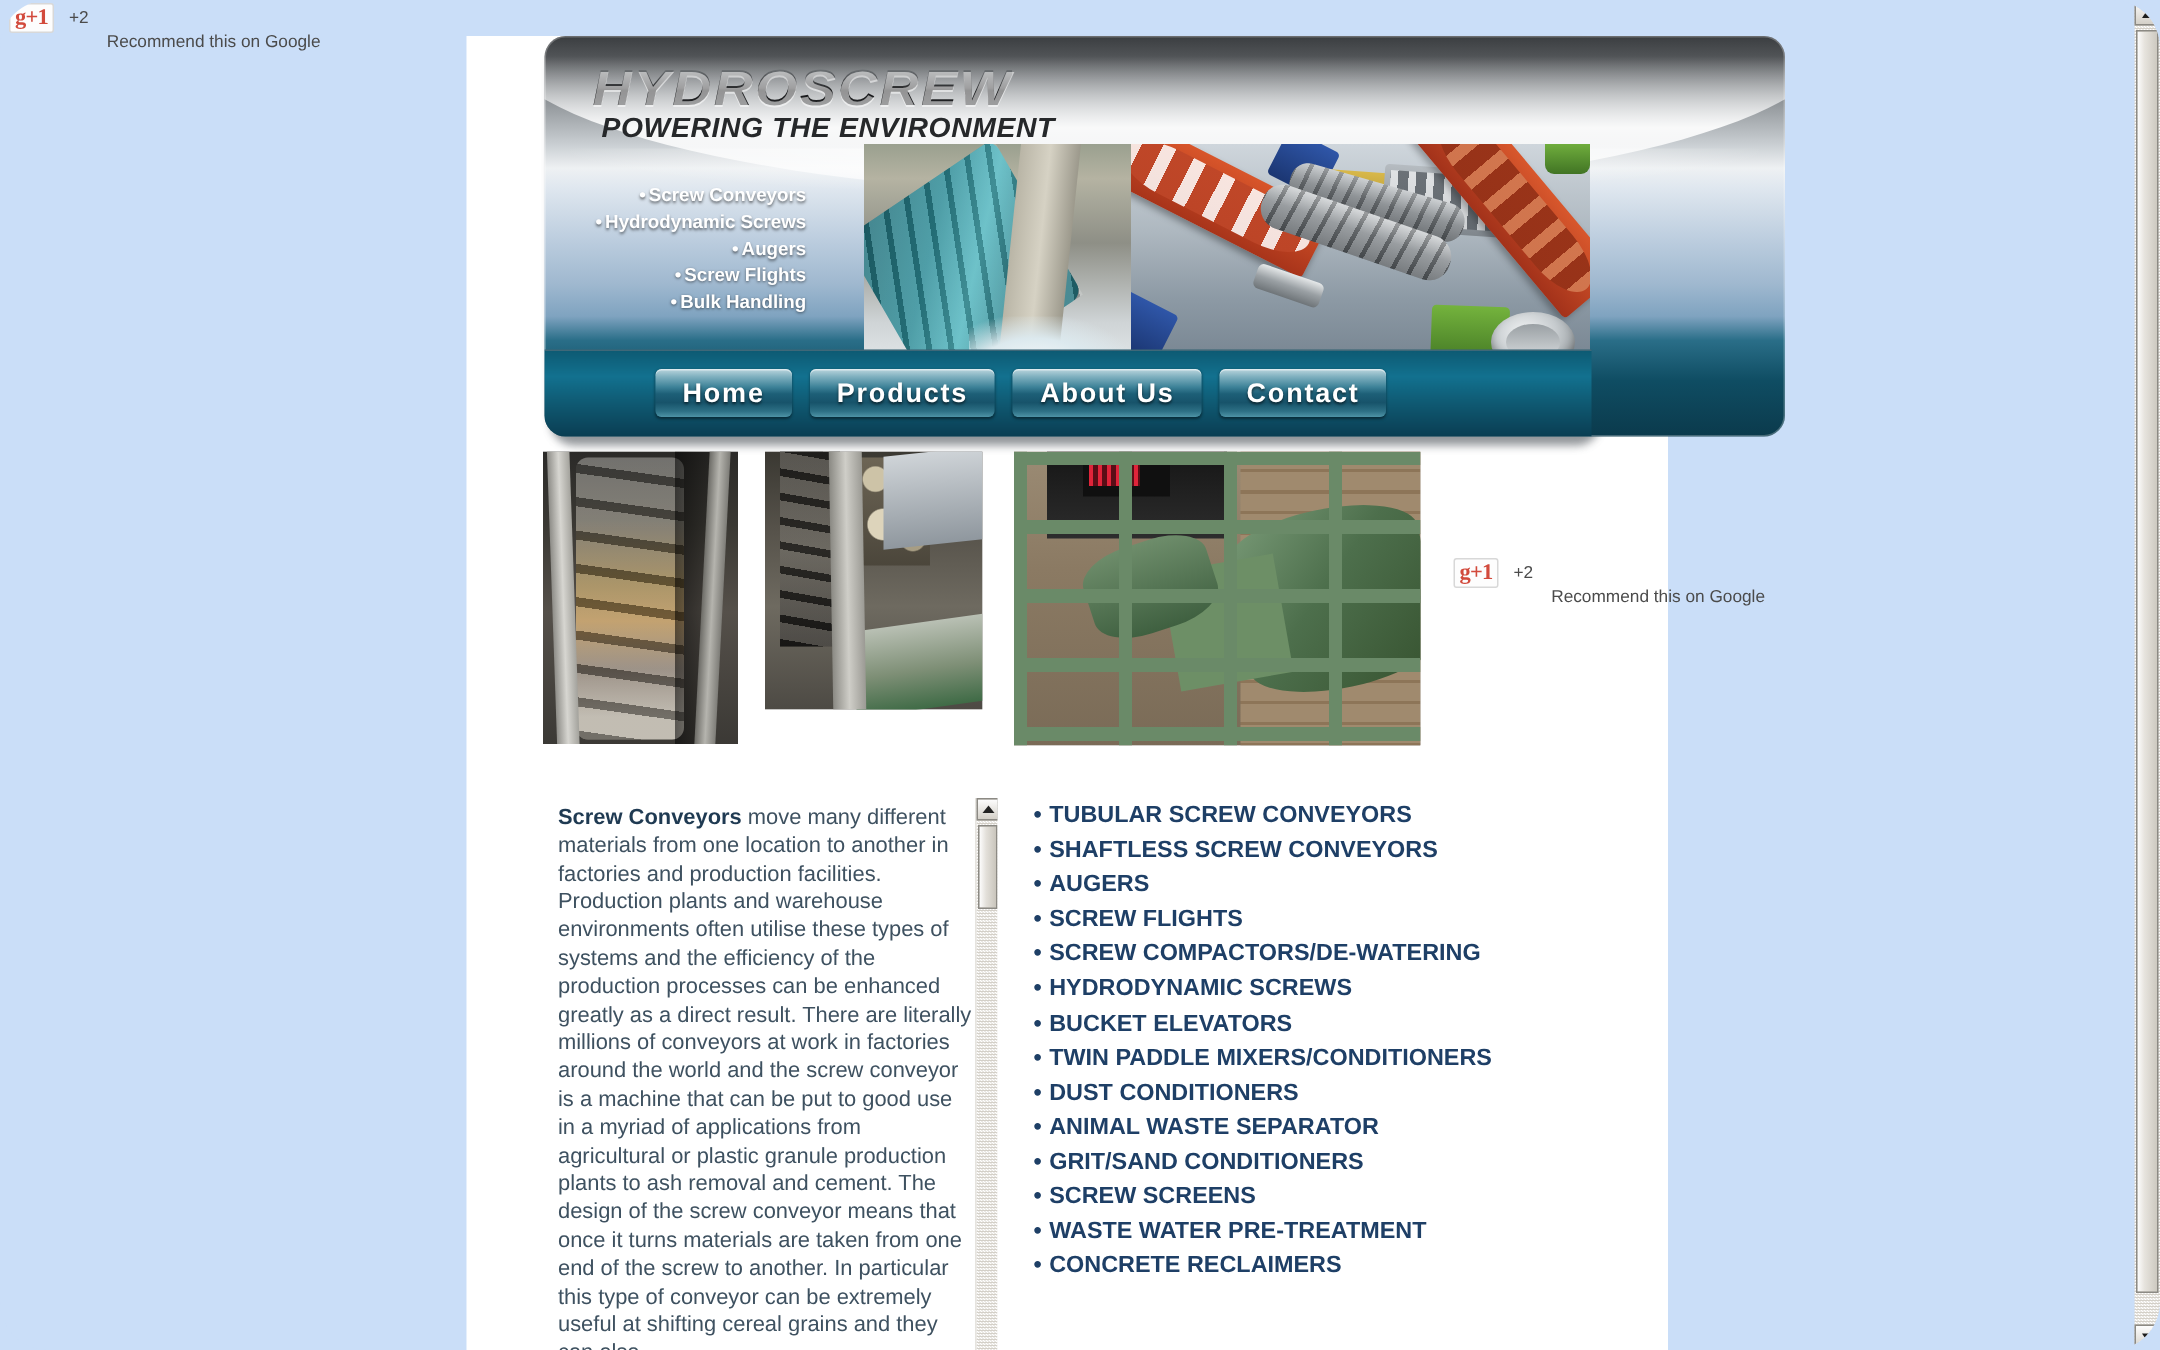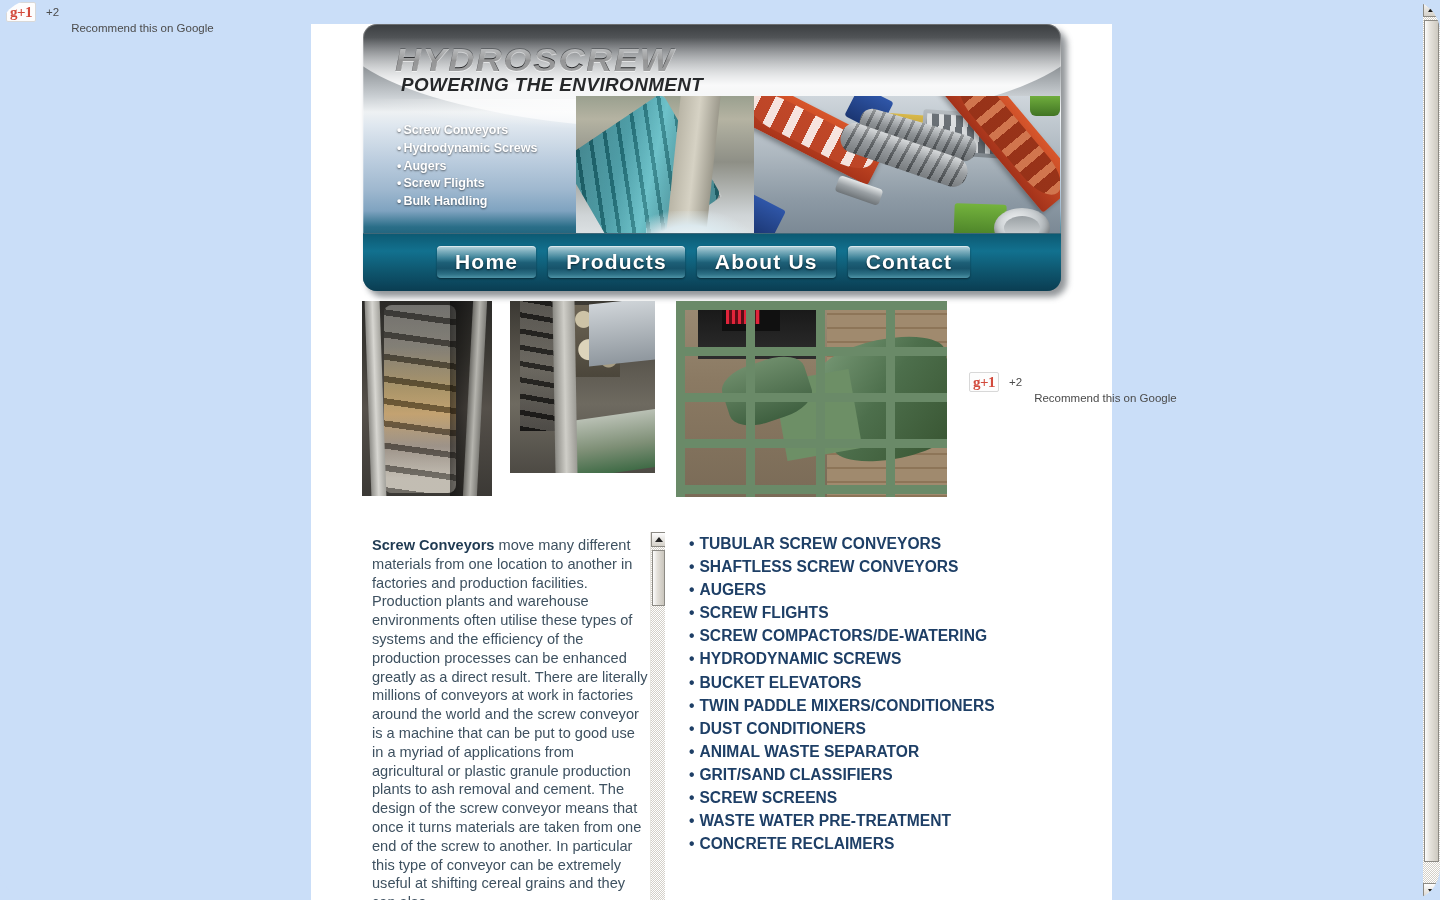"HYDROSCREW" .banner { text-align: none -> right; width: 698px -> 827px }
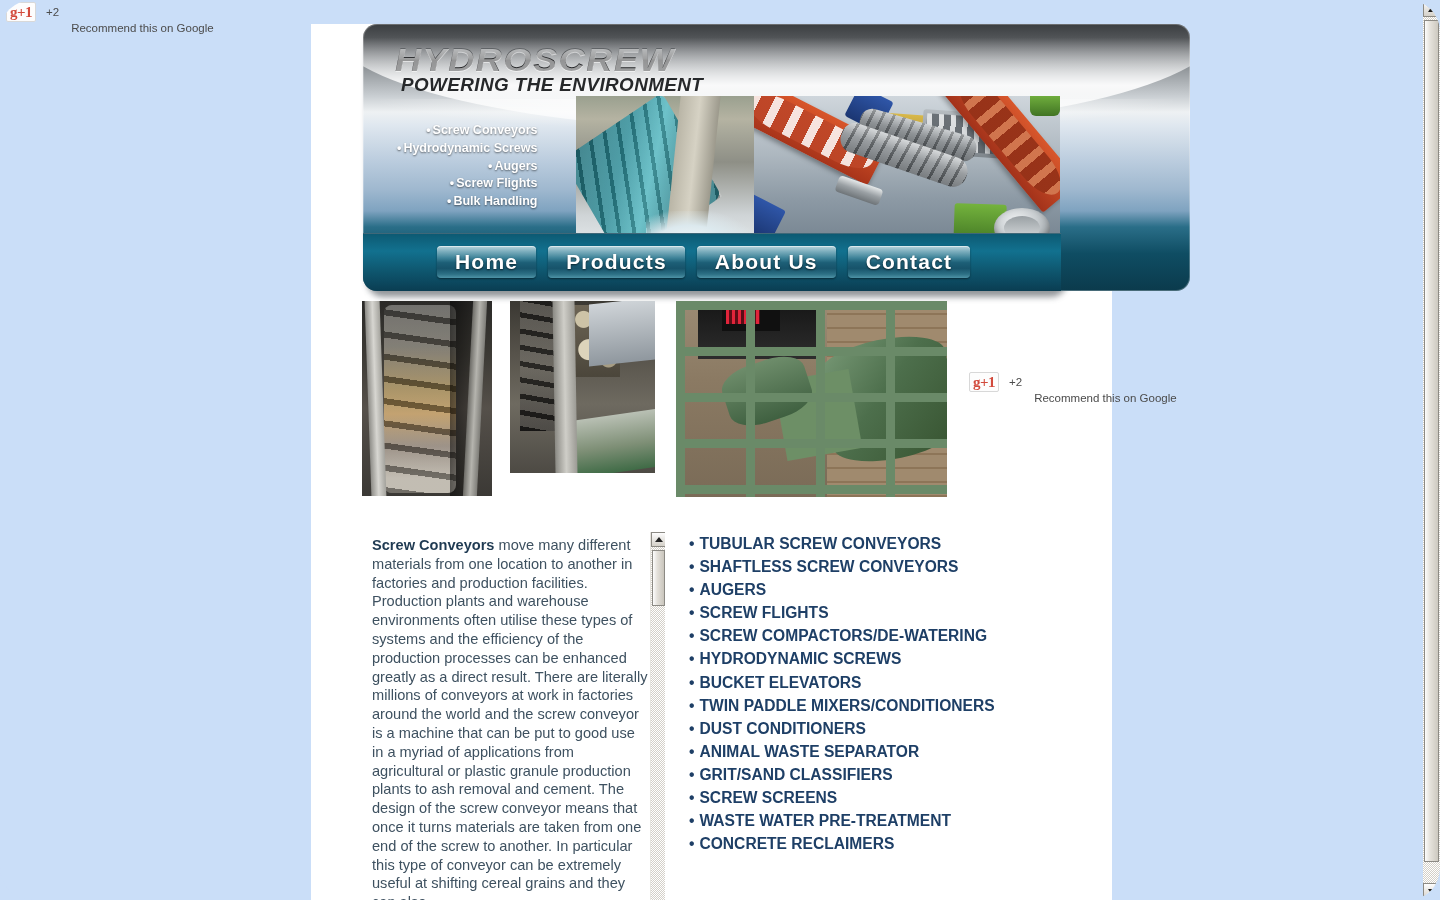"Home" .nav-btn { font-size: 21px -> 18px }
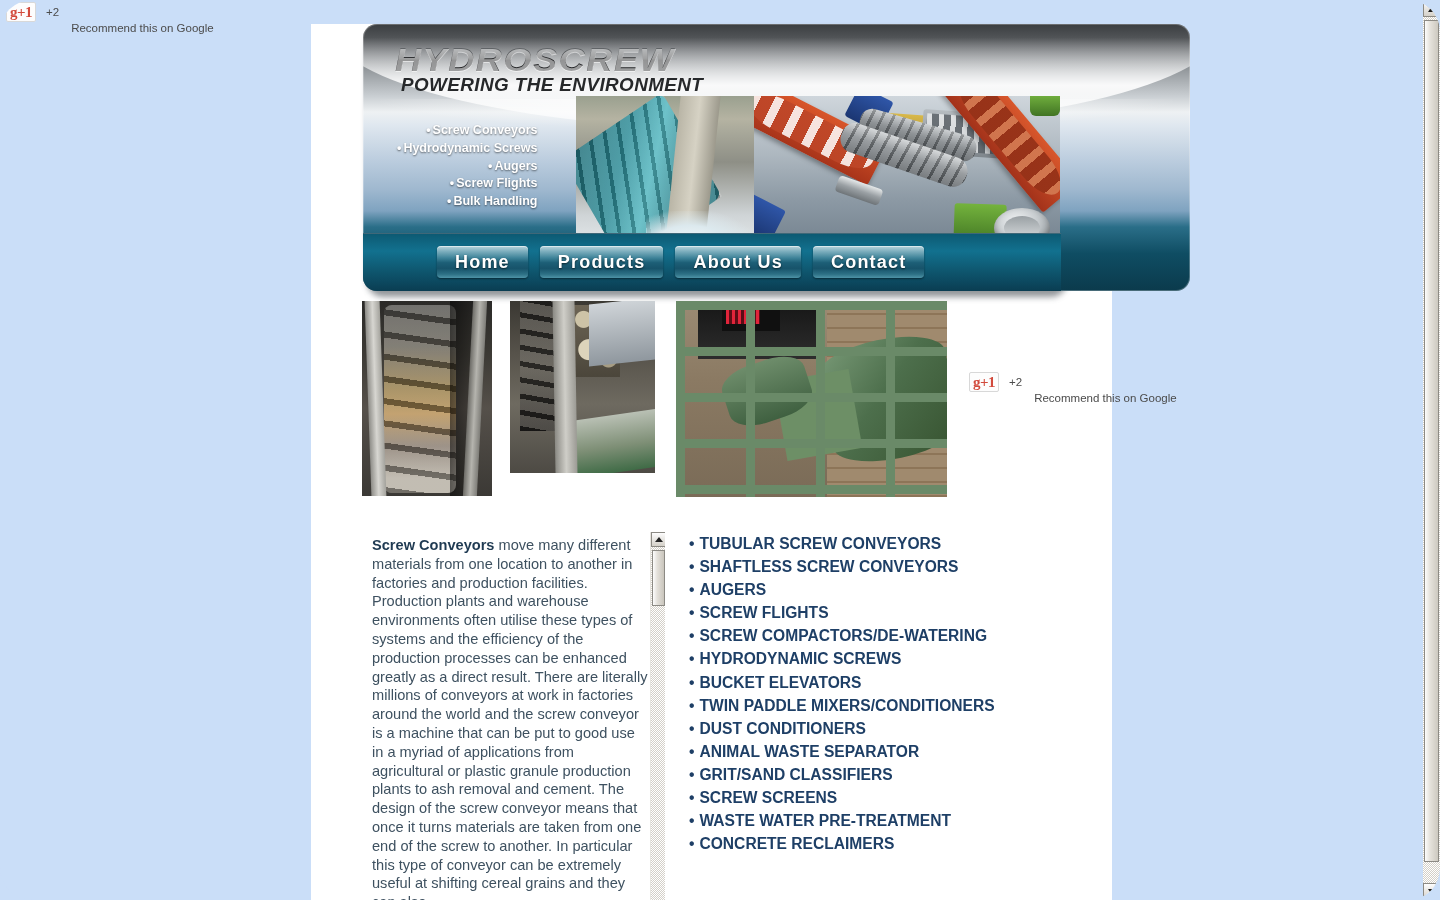"GRIT/SAND CLASSIFIERS" span { text: CLASSIFIERS -> CONDITIONERS }
